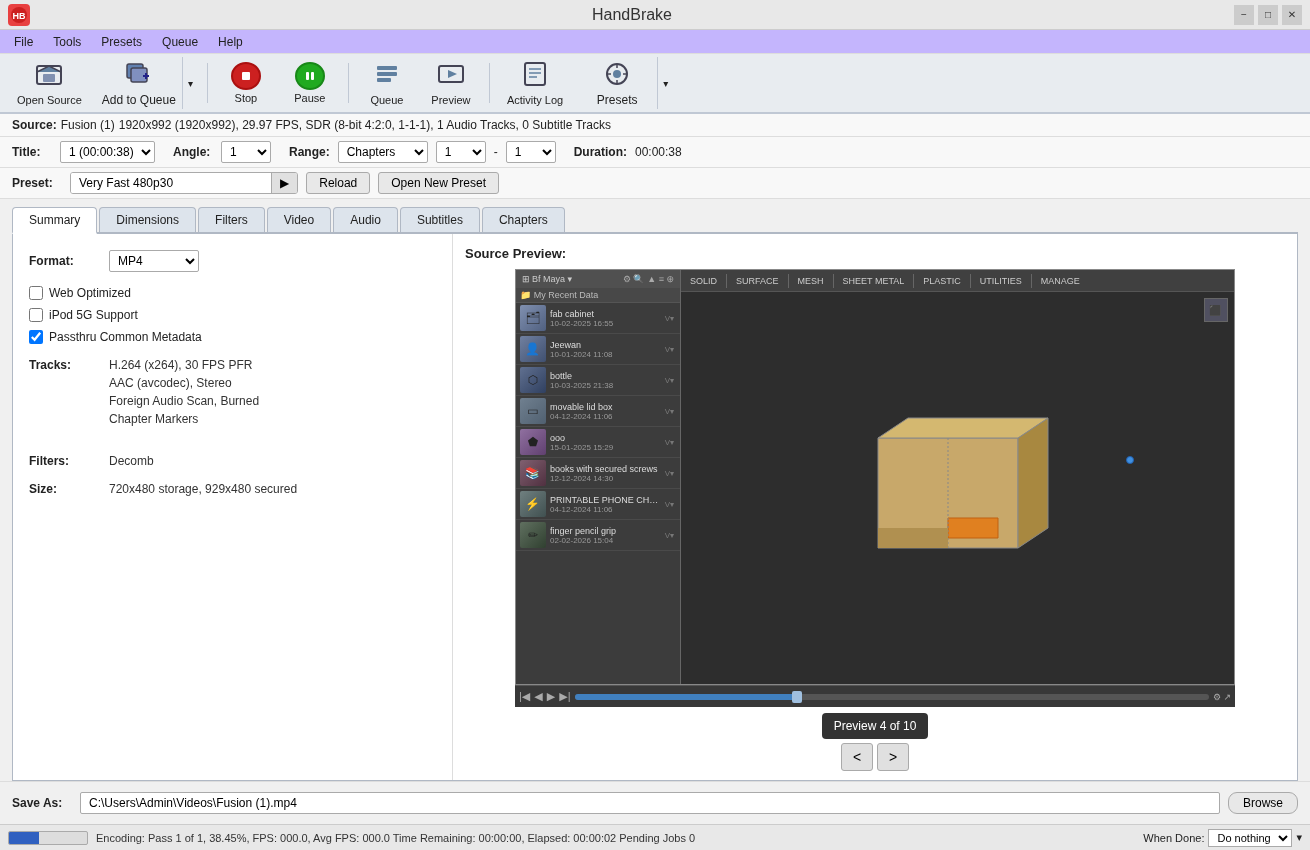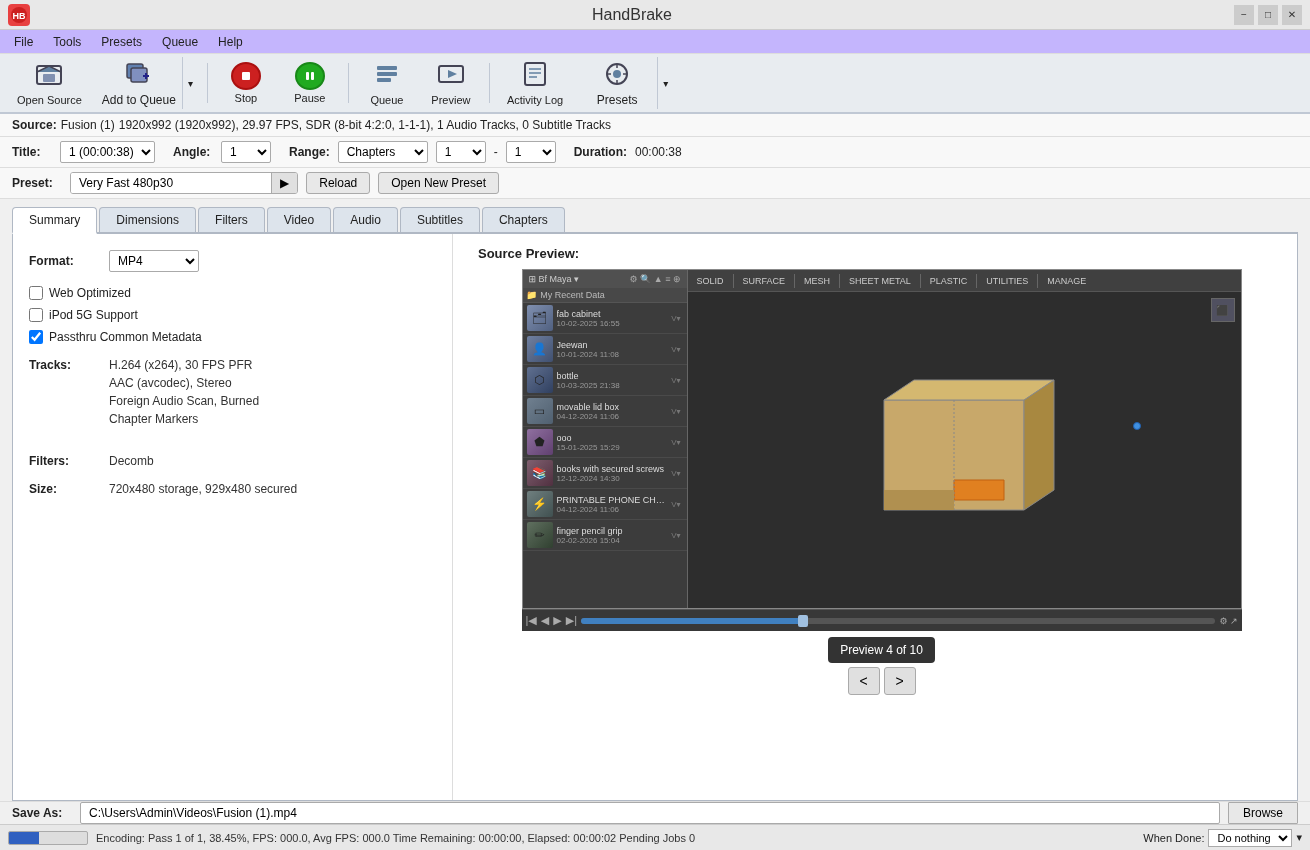"Format:" #tab-content { gap: 13px -> none }
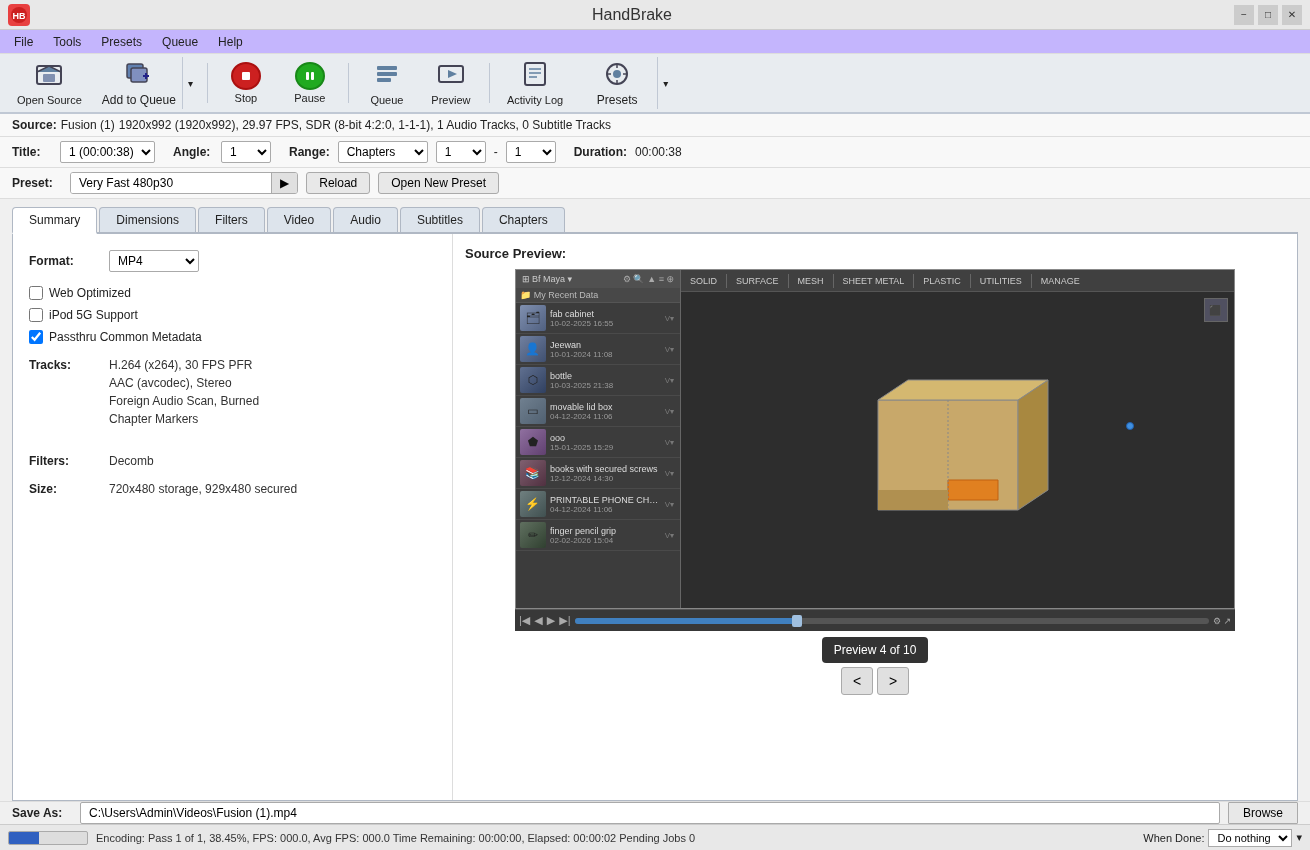"⊞ Bf Maya ▾" #preview-image { height: 340px -> 416px }
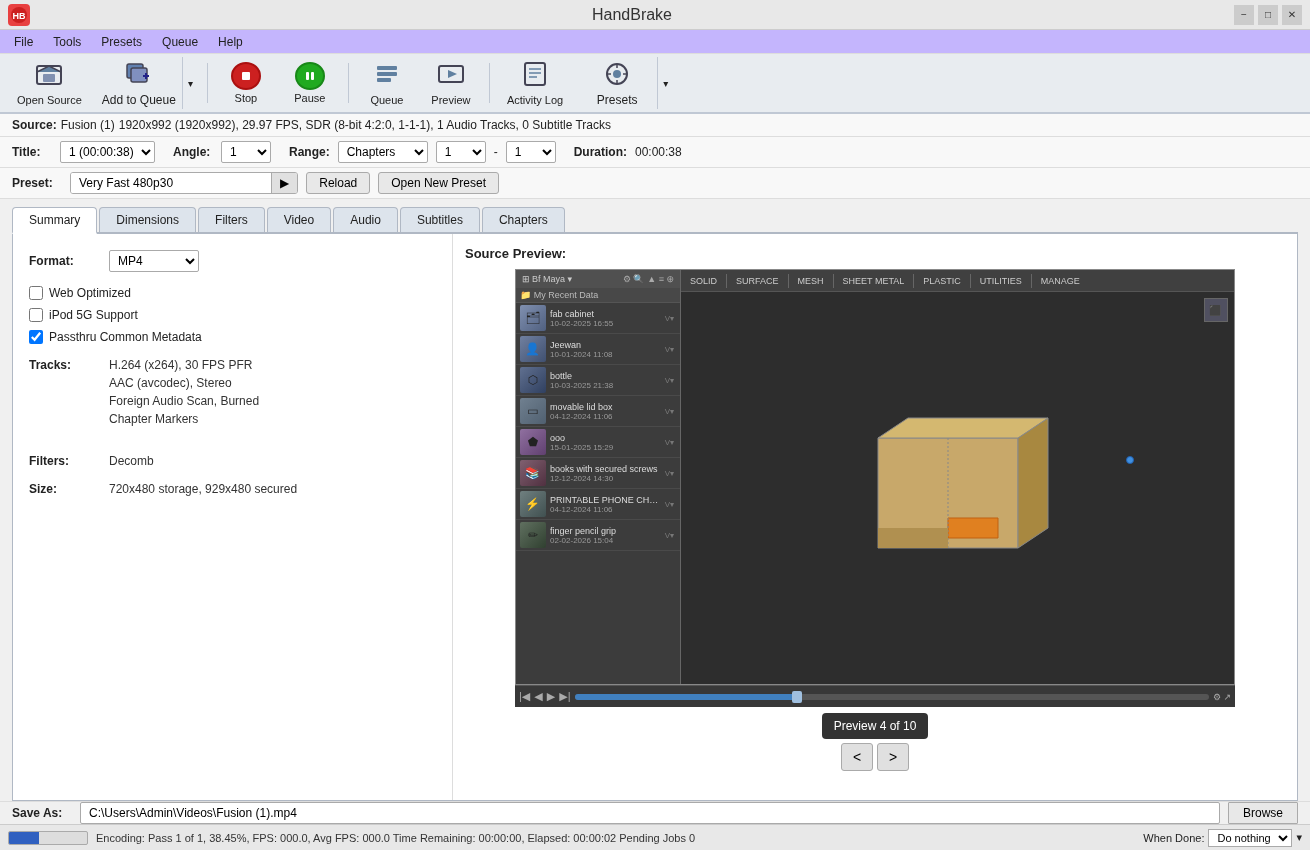"Save As:" #bottom-bar { padding: 0 12px -> 10px 12px }
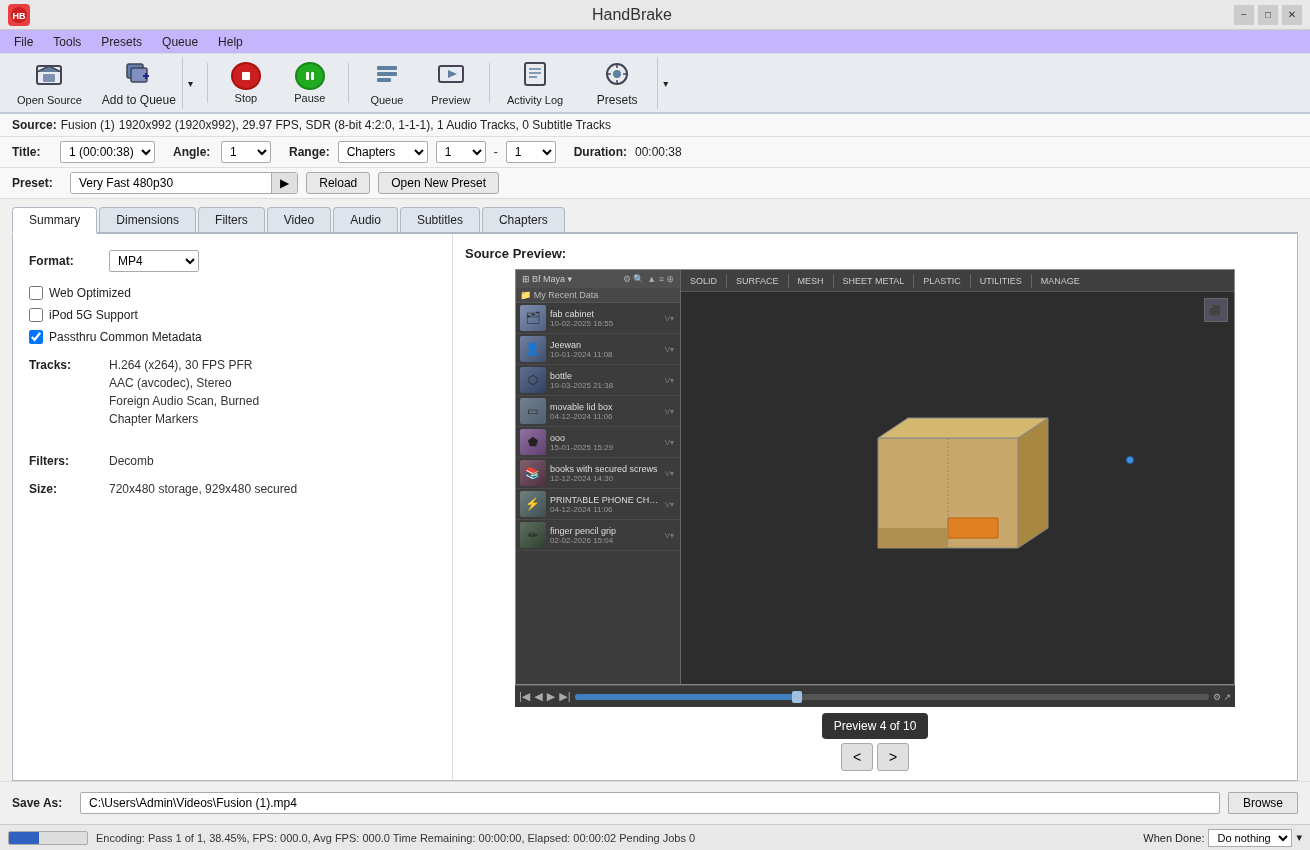"Browse" #bottom-bar .browse-btn { border-radius: 1px -> 9px }
